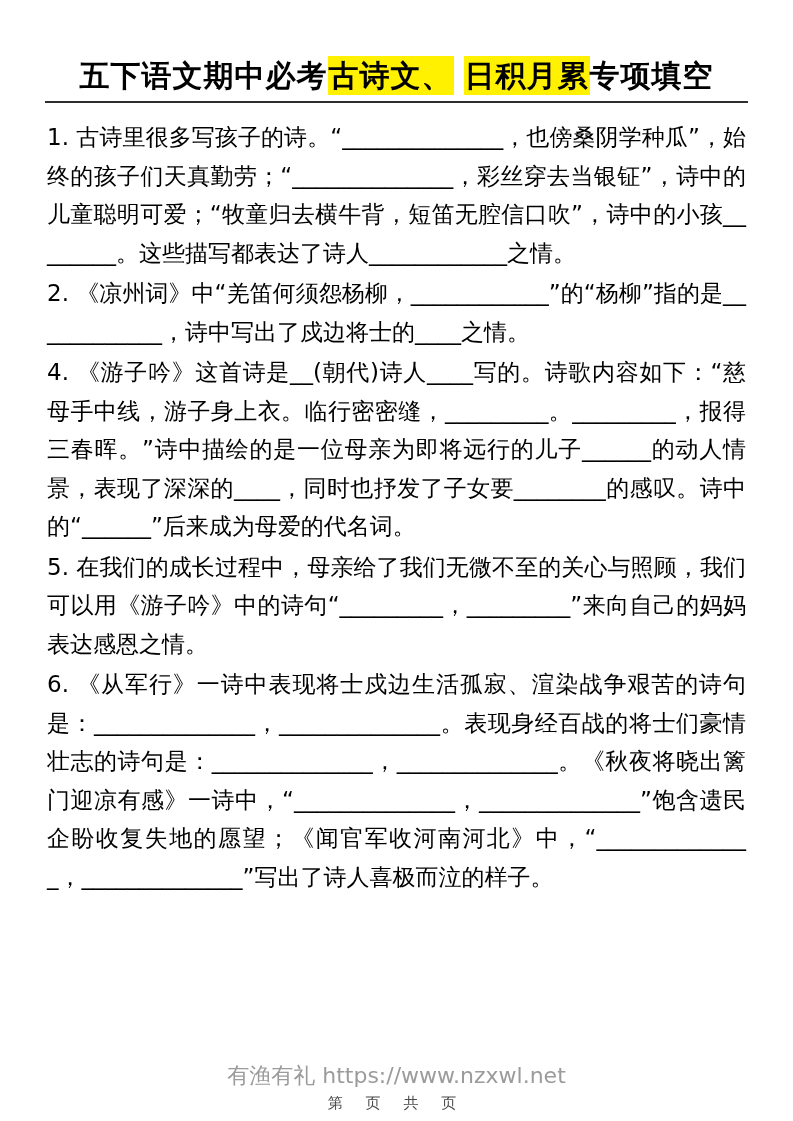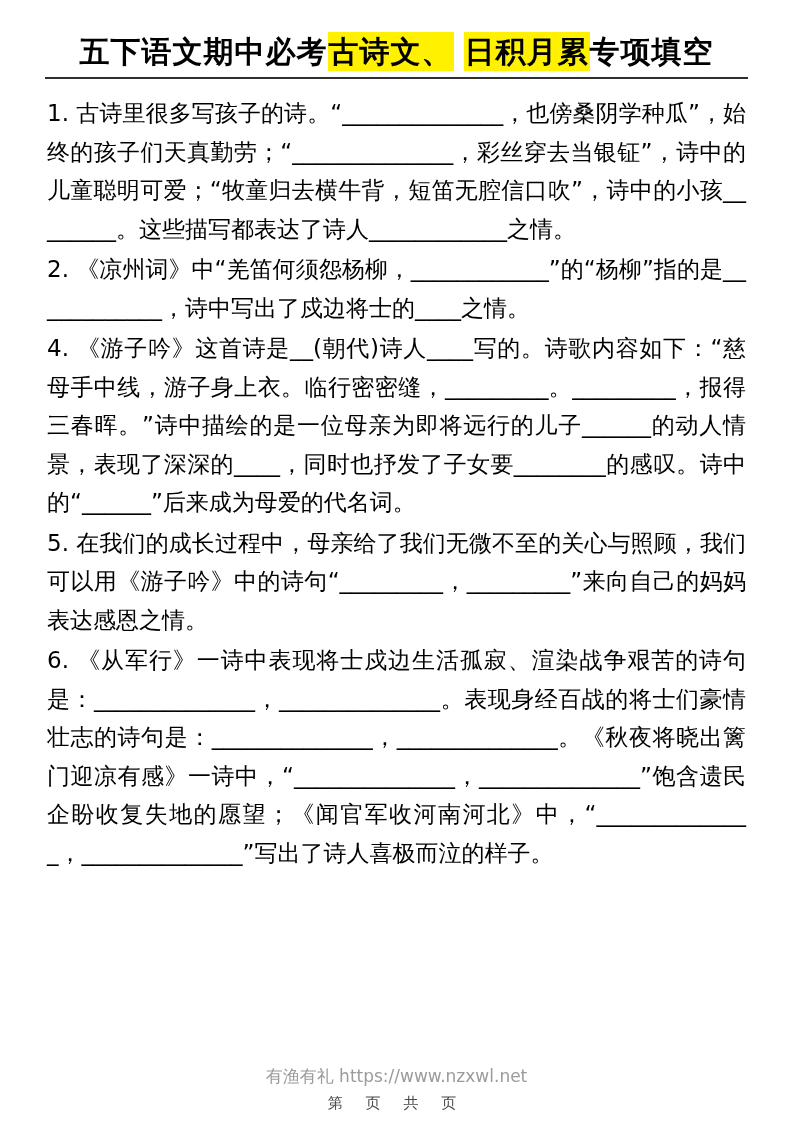"五下语文期中必考古诗文、 日积月累专项填空" .title { padding-top: 32px -> 56px }
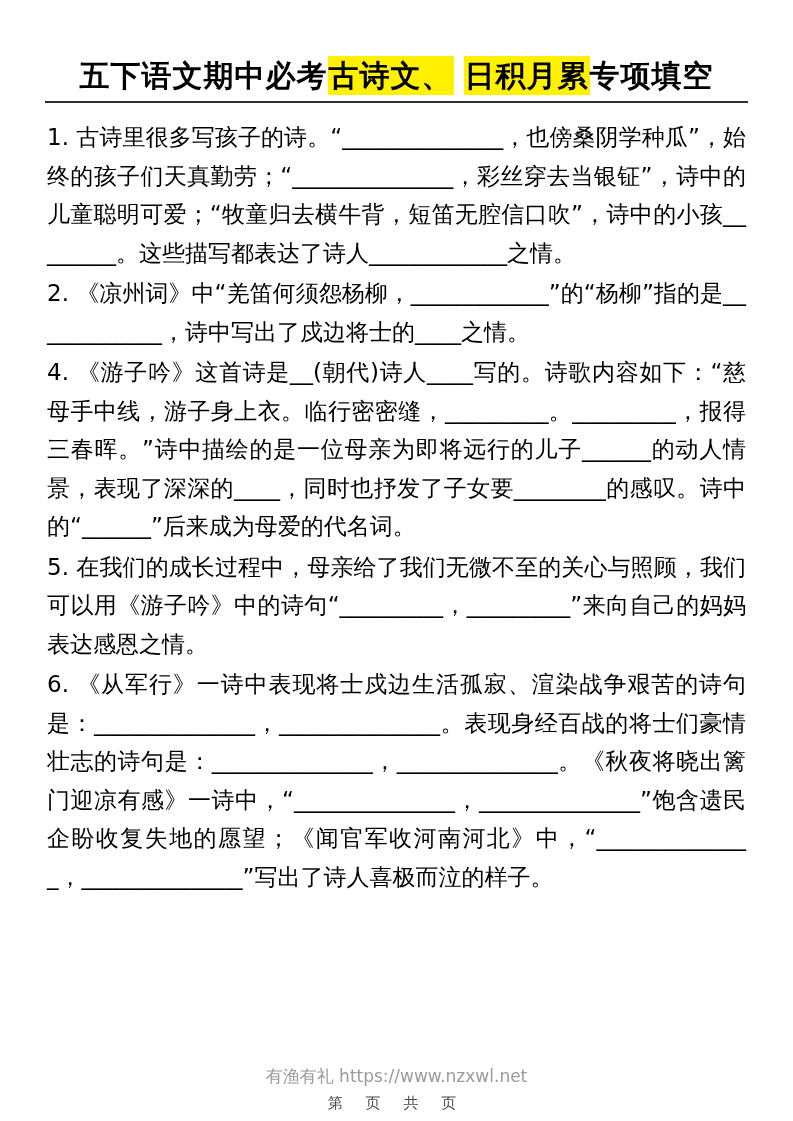"有渔有礼 https://www.nzxwl.net" .footer .site { font-size: 17px -> 22px }
